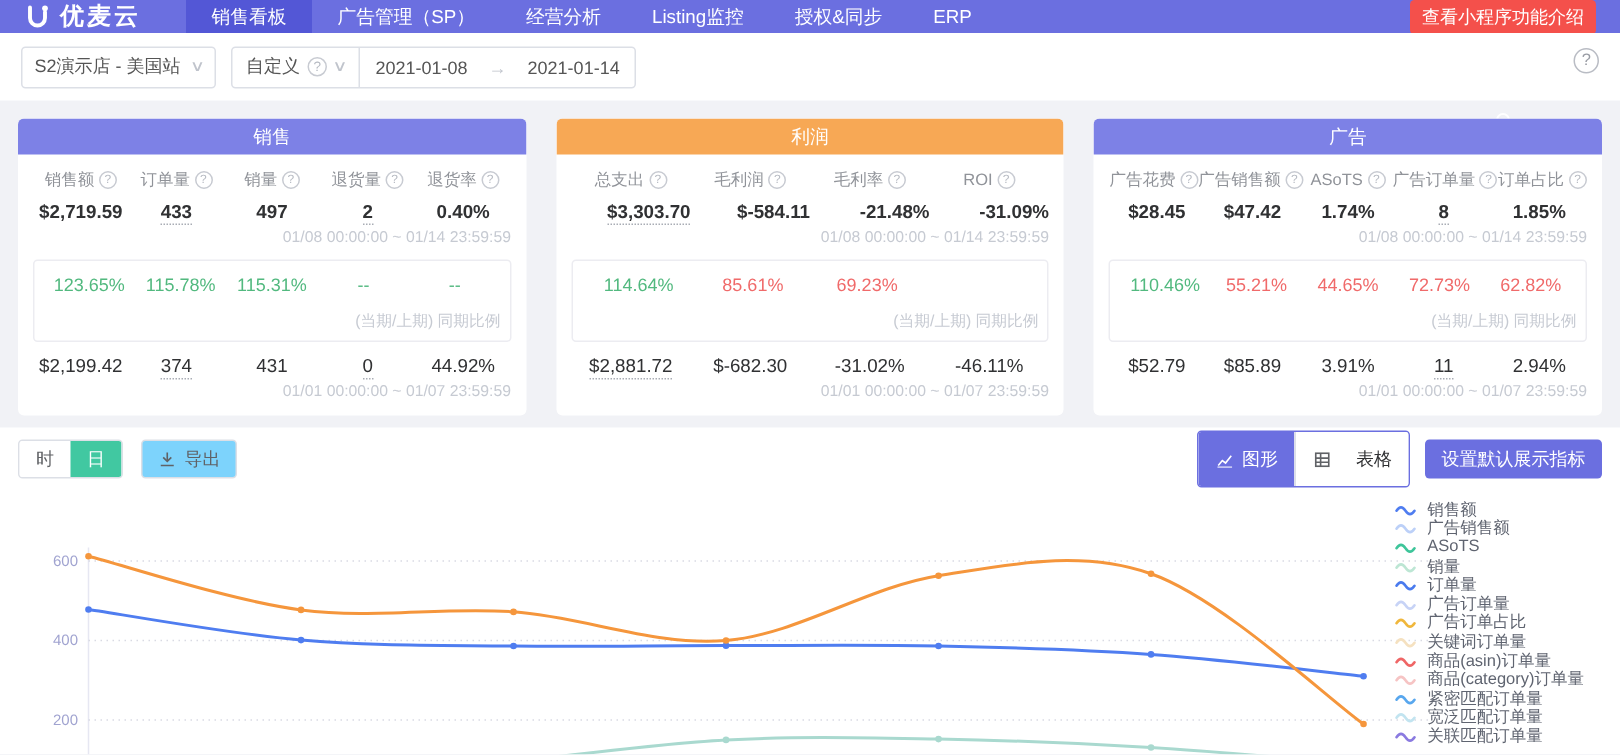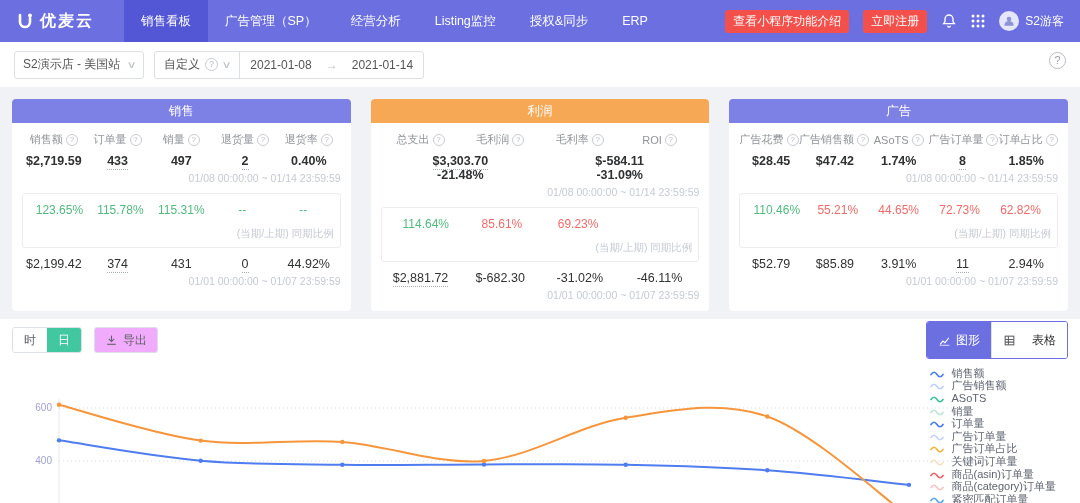"优麦云" .topnav { height: 42px -> 22px }
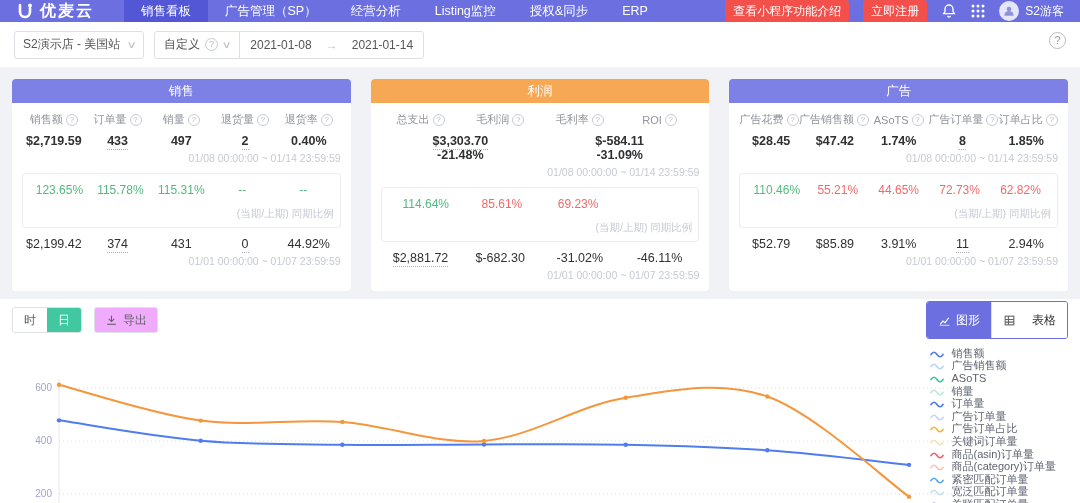"查看小程序功能介绍" .nav-right { flex-direction: none -> column }
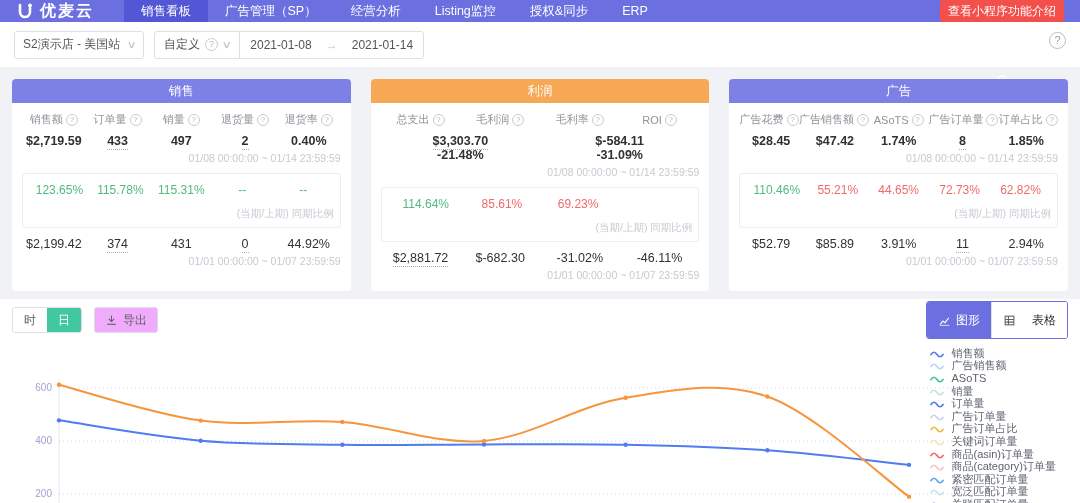"$3,303.70" div.p-grid { grid-template-columns: repeat(2, 1fr) -> repeat(4, 1fr); text-align: none -> right }
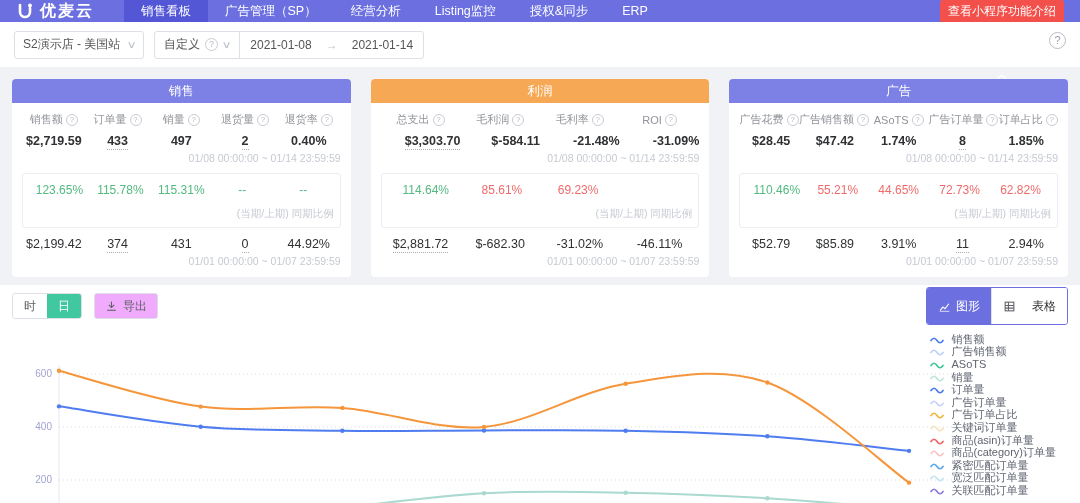"导出" .tool-btn { background: #f0abfc -> #7dd3fc }
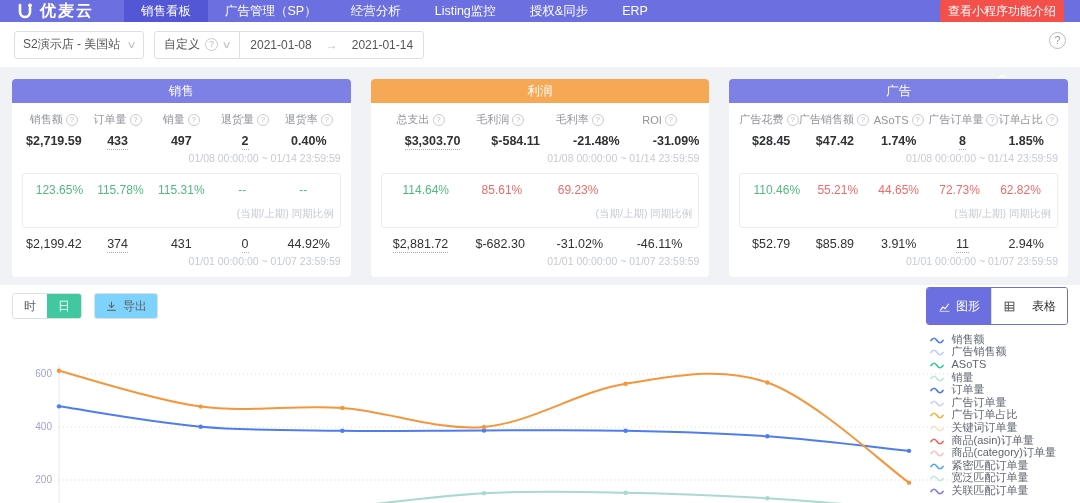"设置默认展示指标" div.purple-btn { html: none -> <div>设置默认展示指标</div> }
